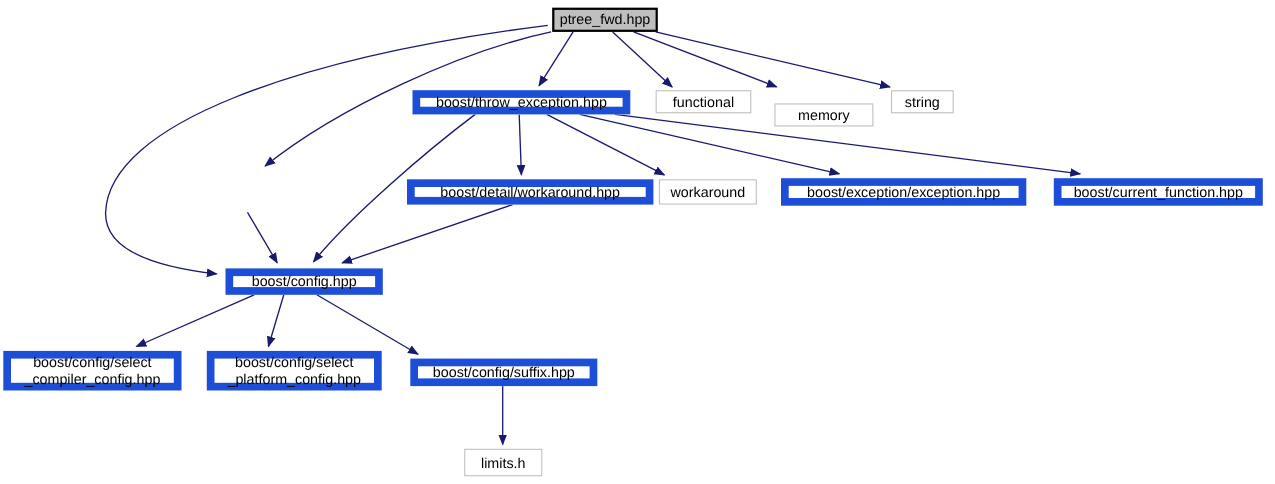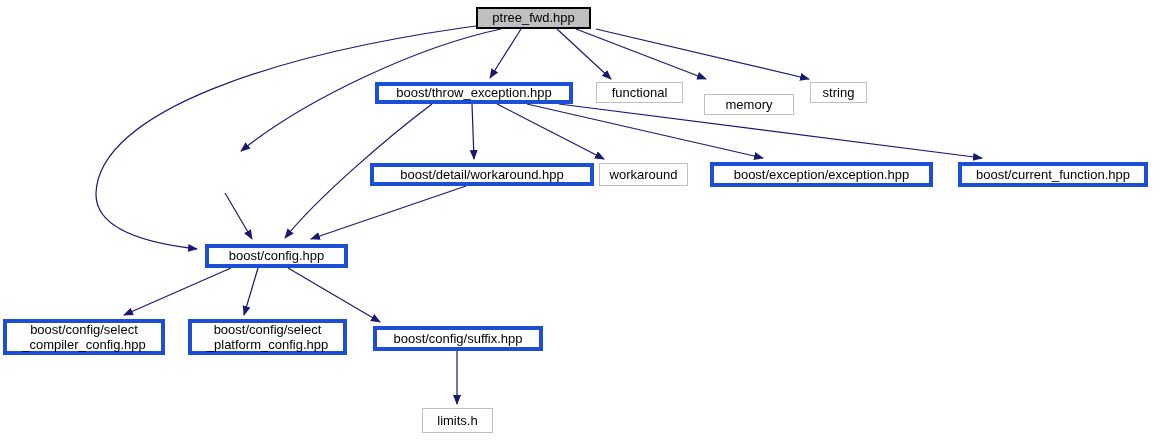"ptree_fwd.hpp" div.node { left: 476px -> 502px; width: 115px -> 96px }
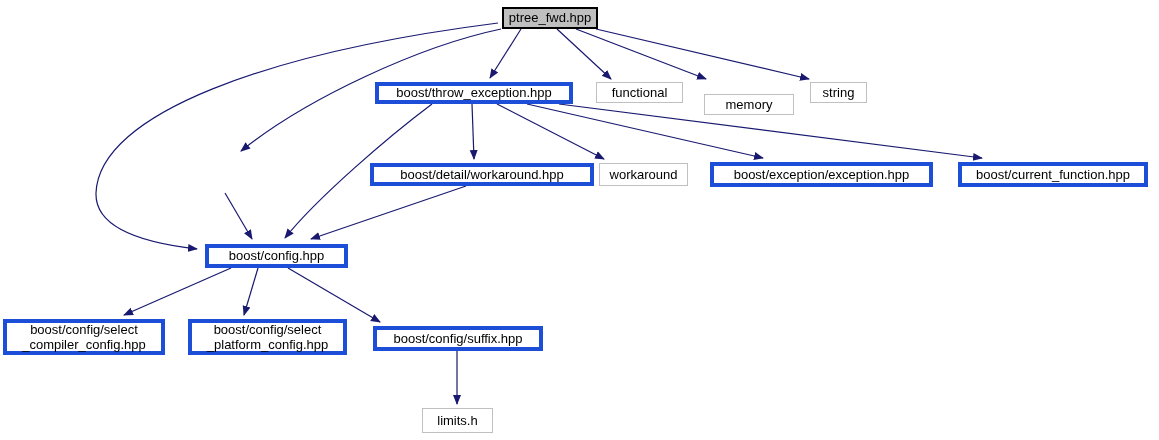"boost/throw_exception.hpp" .node { border: 4px solid #1d4ed8 -> 7px solid #1d4ed8 }
